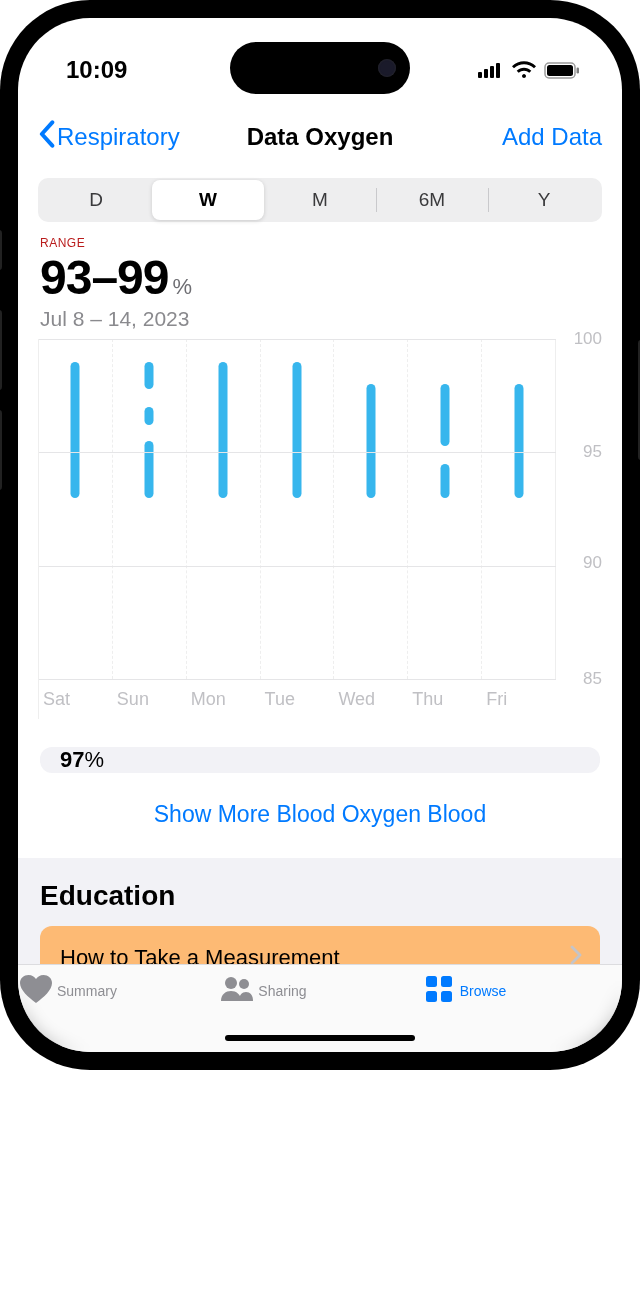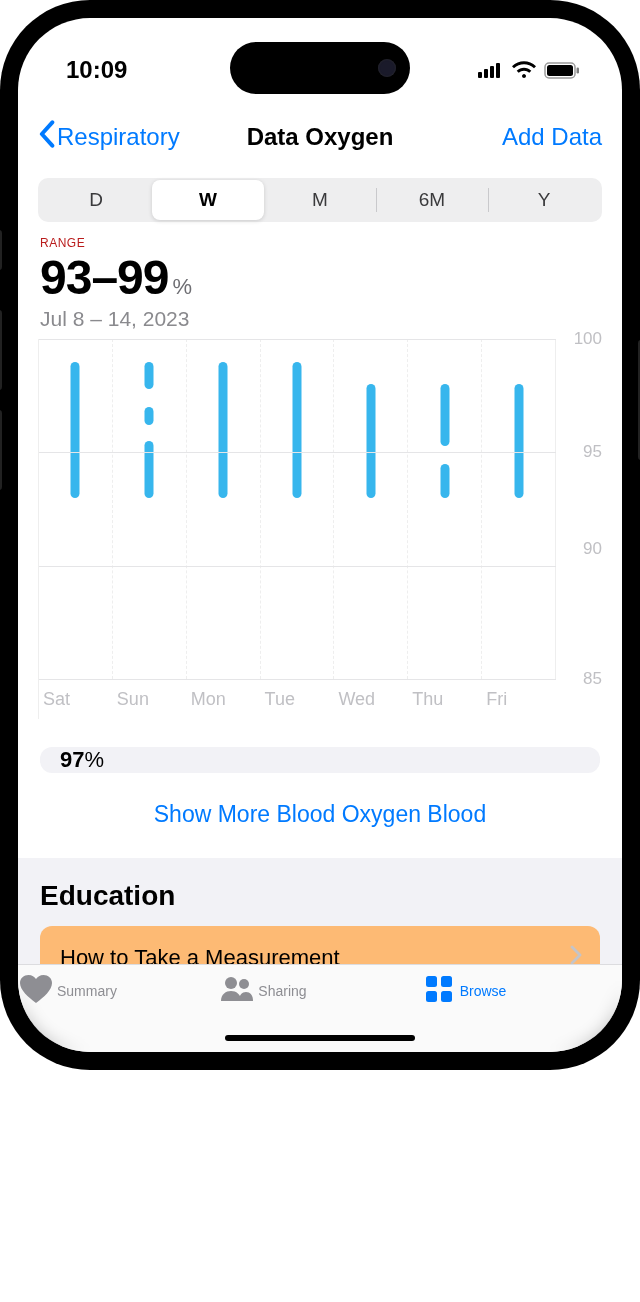"90" div.y-label { top: 210px -> 224px }
